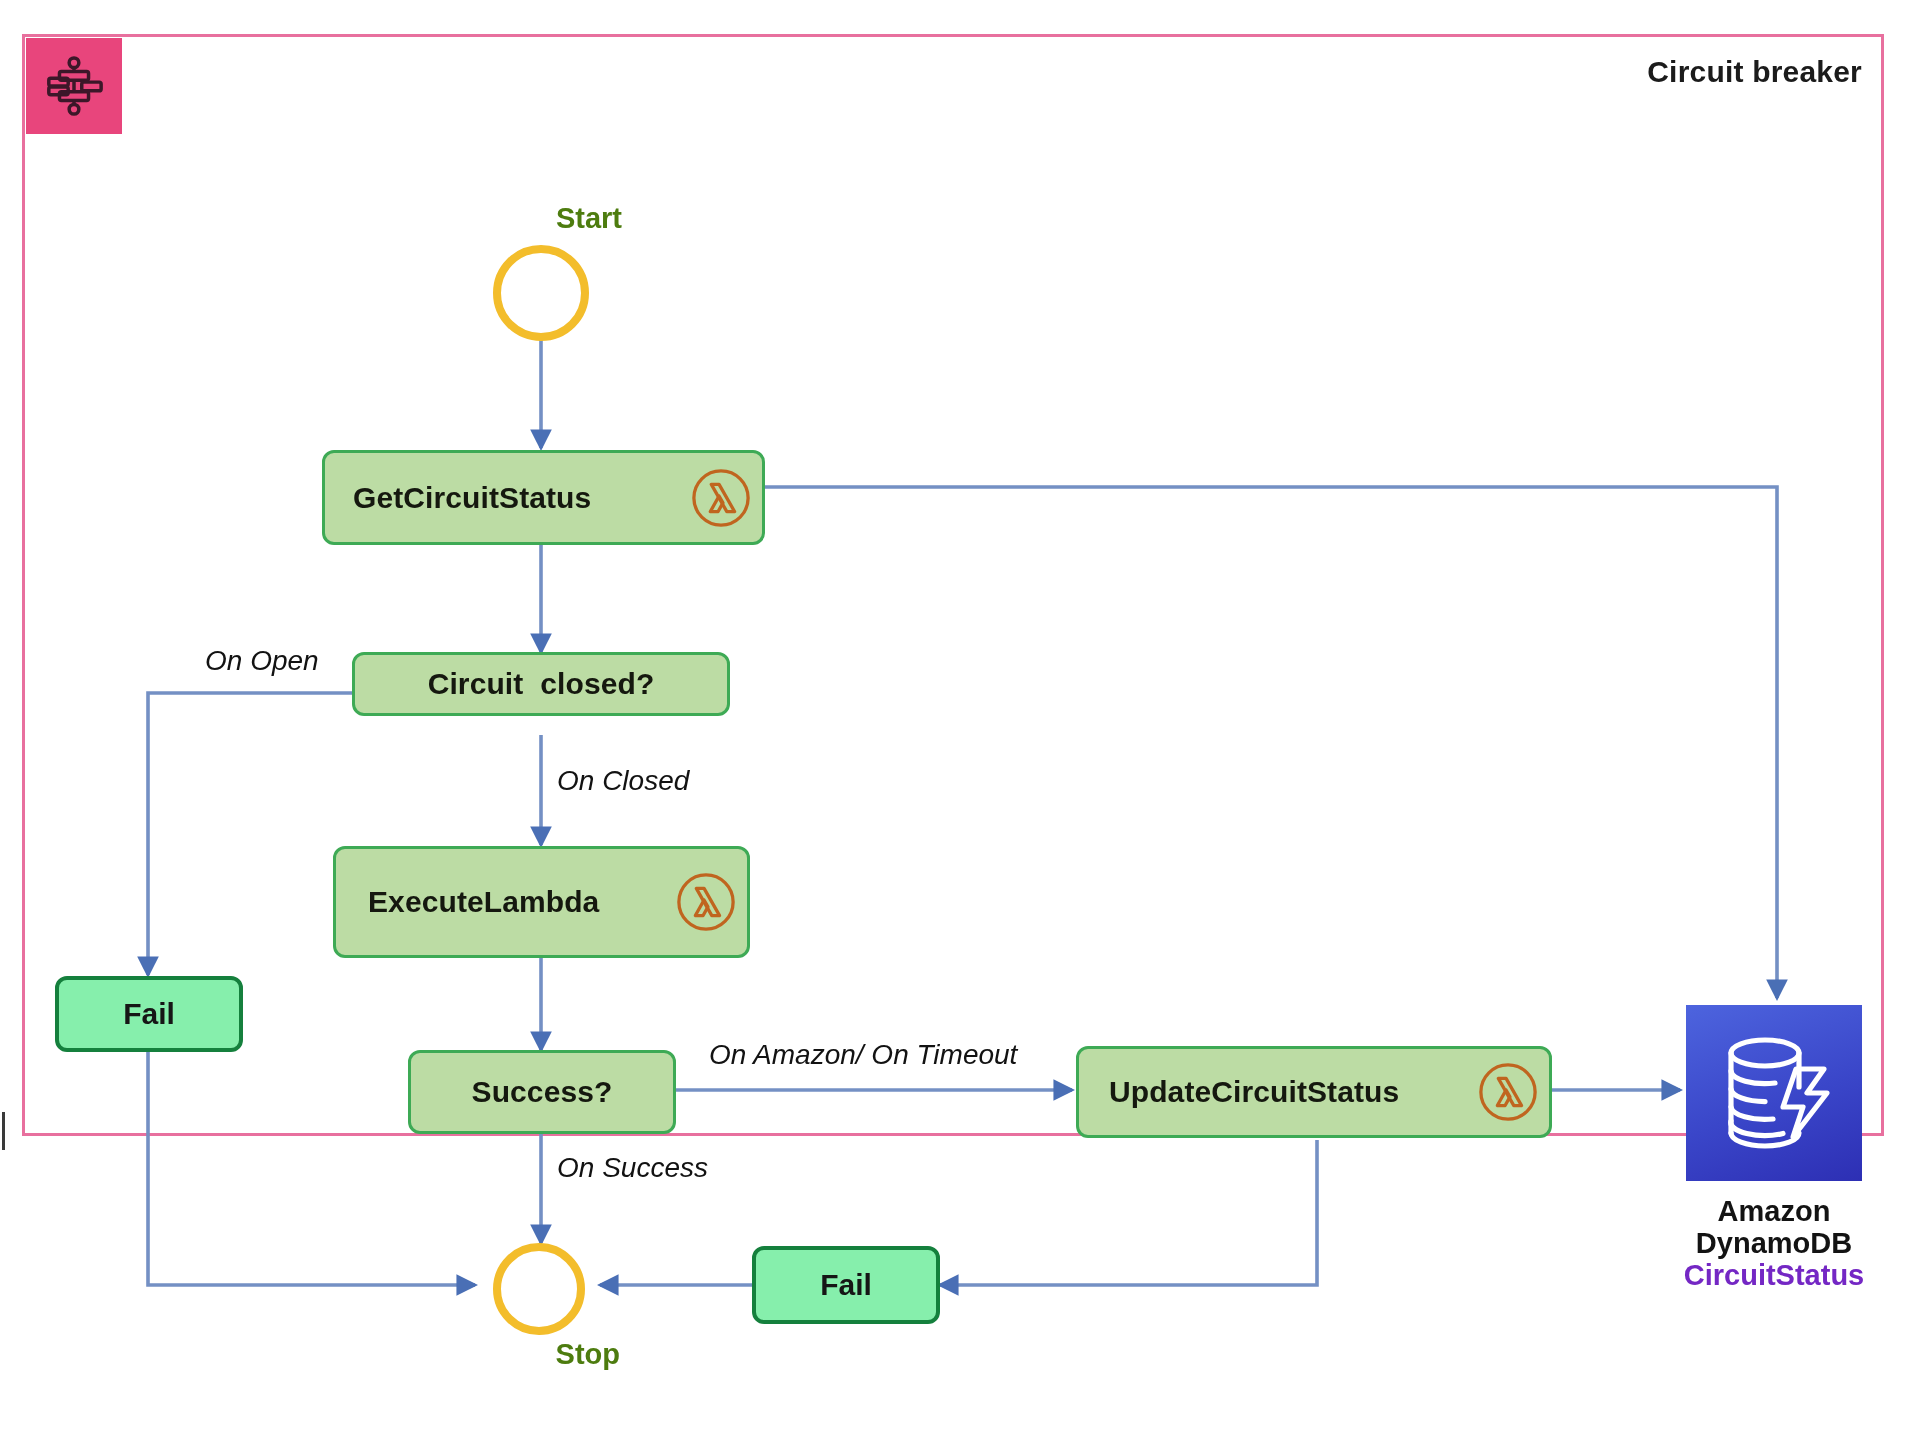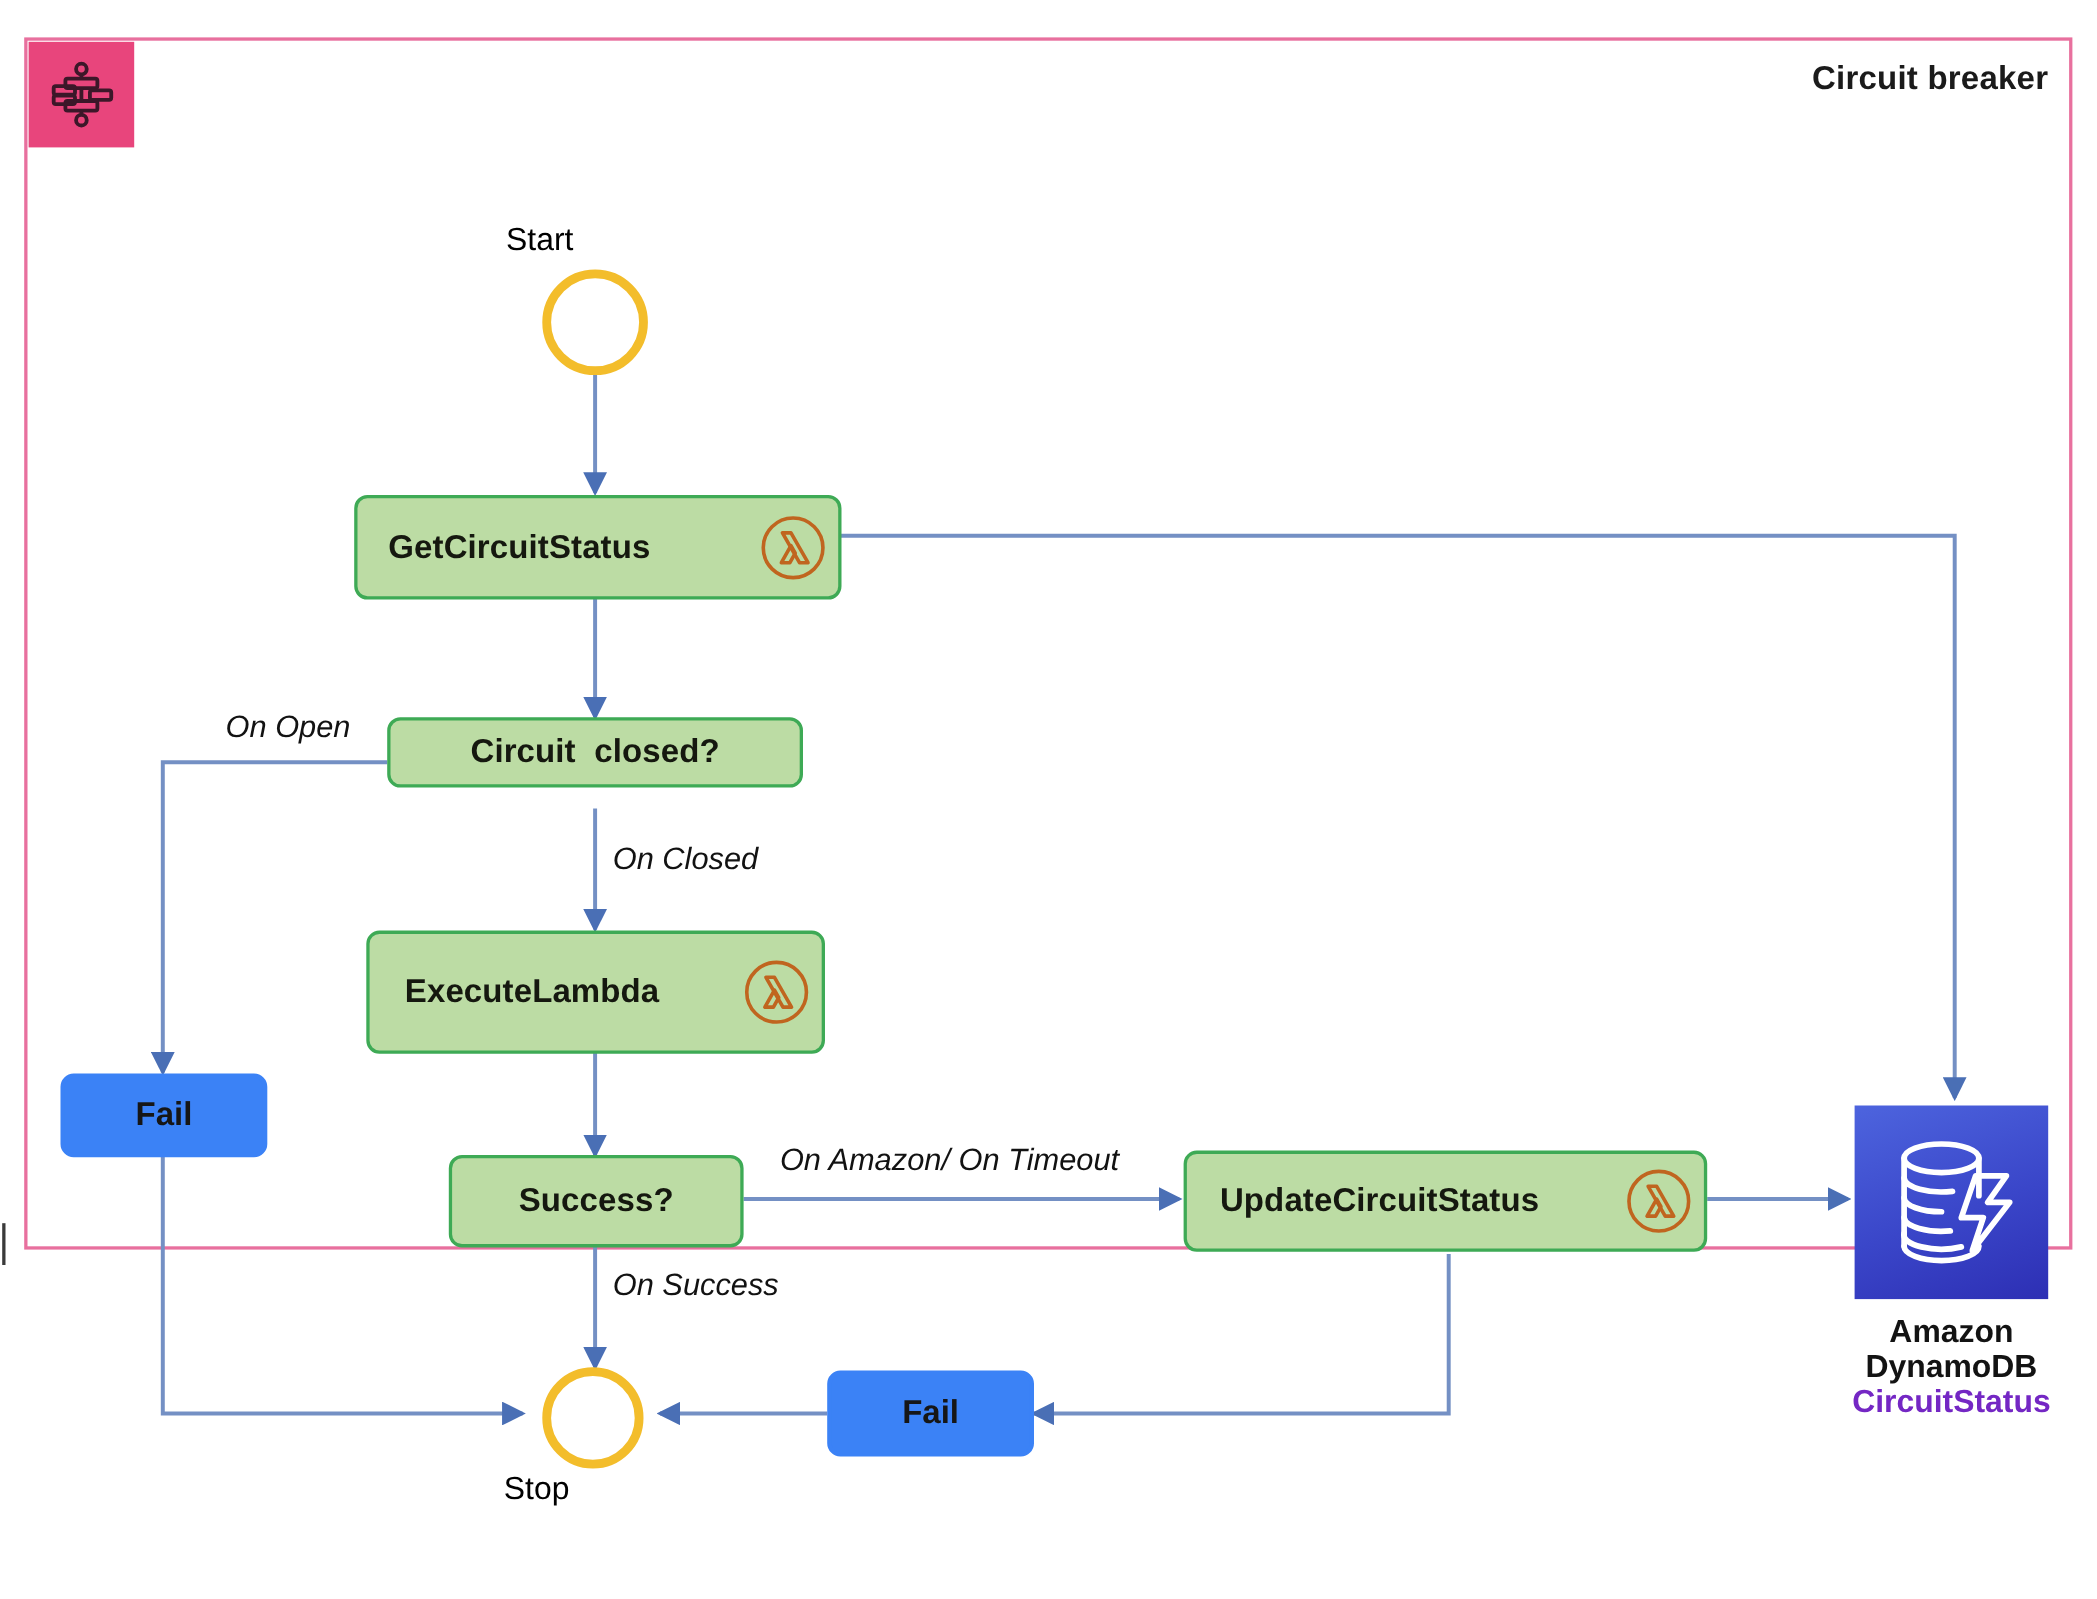"Start" .terminal-label { color: #000000 -> #4d7c0f; font-weight: 400 -> 700; text-align: left -> right }
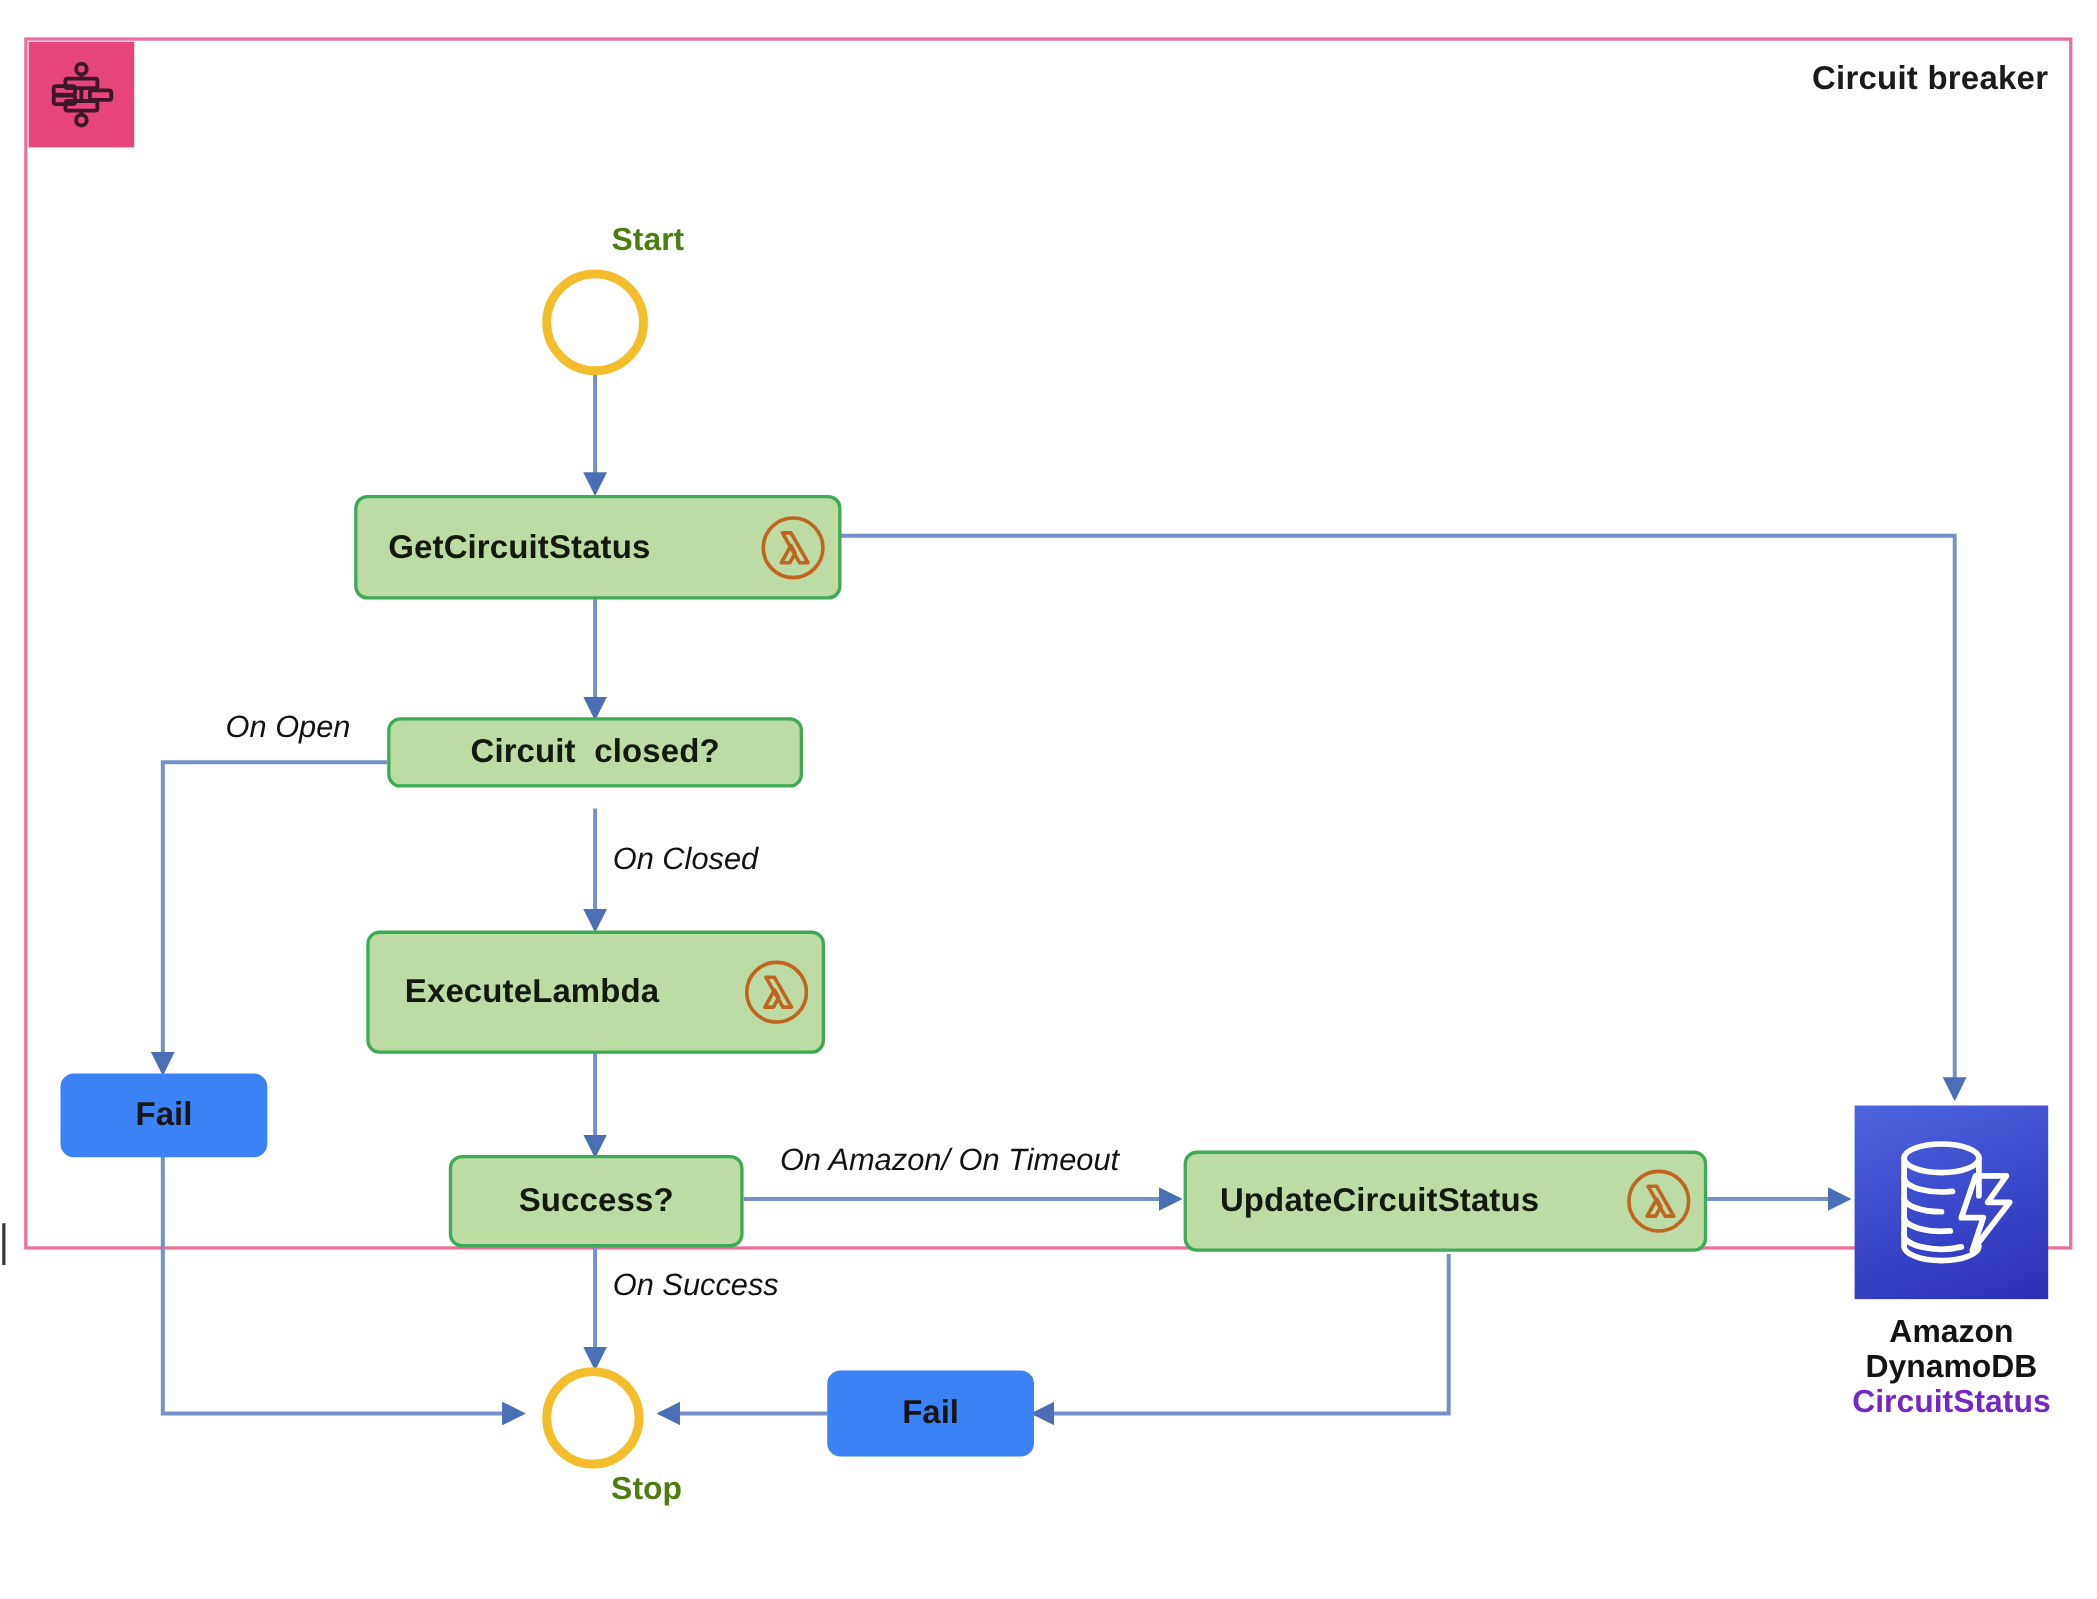"Fail" .state-fail { background: #3b82f6 -> #86efac; border: 4px solid #3b82f6 -> 4px solid #15803d }
